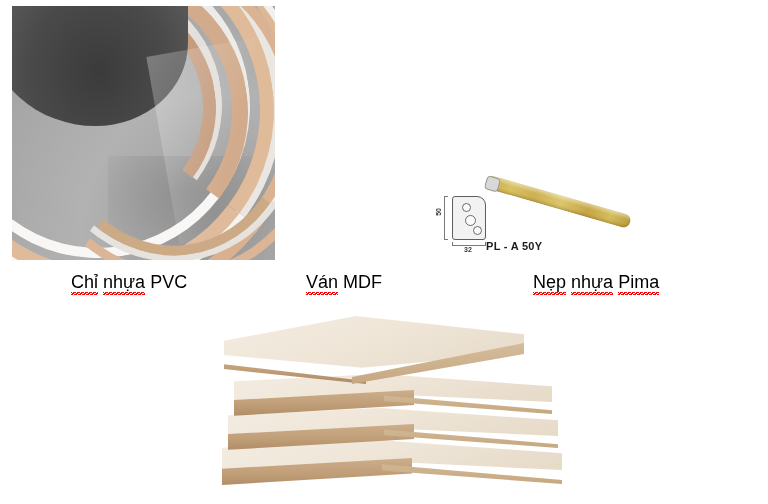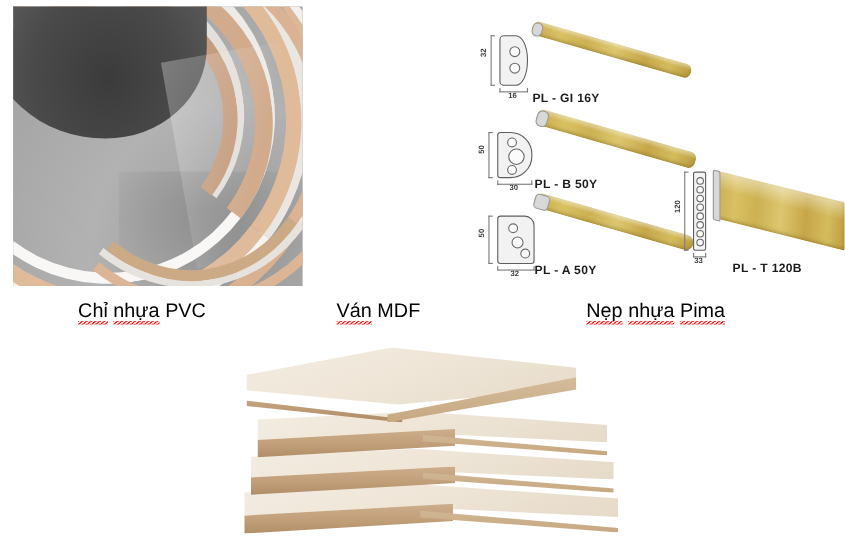"PL - GI 16Y" div.profile-cell { html: <div> <div></div> <span>32</span> <div> <div></div> <div></div> </div> <div></div> <span>16</span> <div> <div></div> </div> <span>PL - GI 16Y</span> </div> -> none }
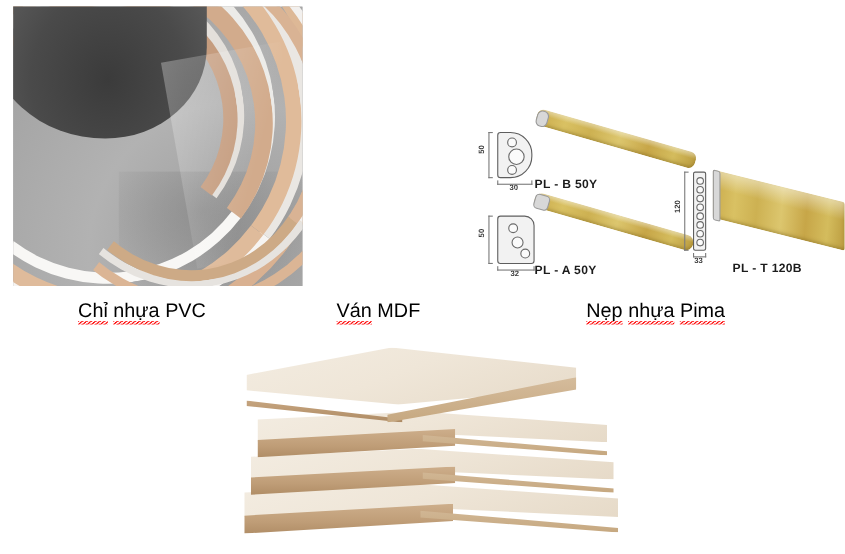"PL - B 50Y" div.profile-cell { html: <div> <div></div> <span>50</span> <div> <div></div> <div></div> <div></div> </div> <div></div> <span>30</span> <div> <div></div> </div> <span>PL - B 50Y</span> </div> -> none }
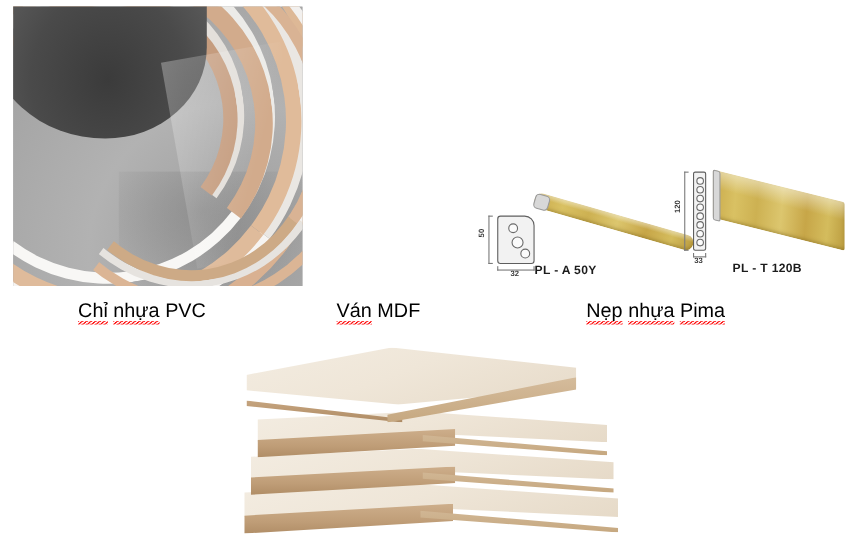"PL - T 120B" div.profile-cell { html: <div> <div></div> <span>120</span> <div> <div></div> <div></div> <div></div> <div></div> <div></div> <div></div> <div></div> <div></div> </div> <div></div> <span>33</span> <div> <div></div> </div> <span>PL - T 120B</span> </div> -> none }
